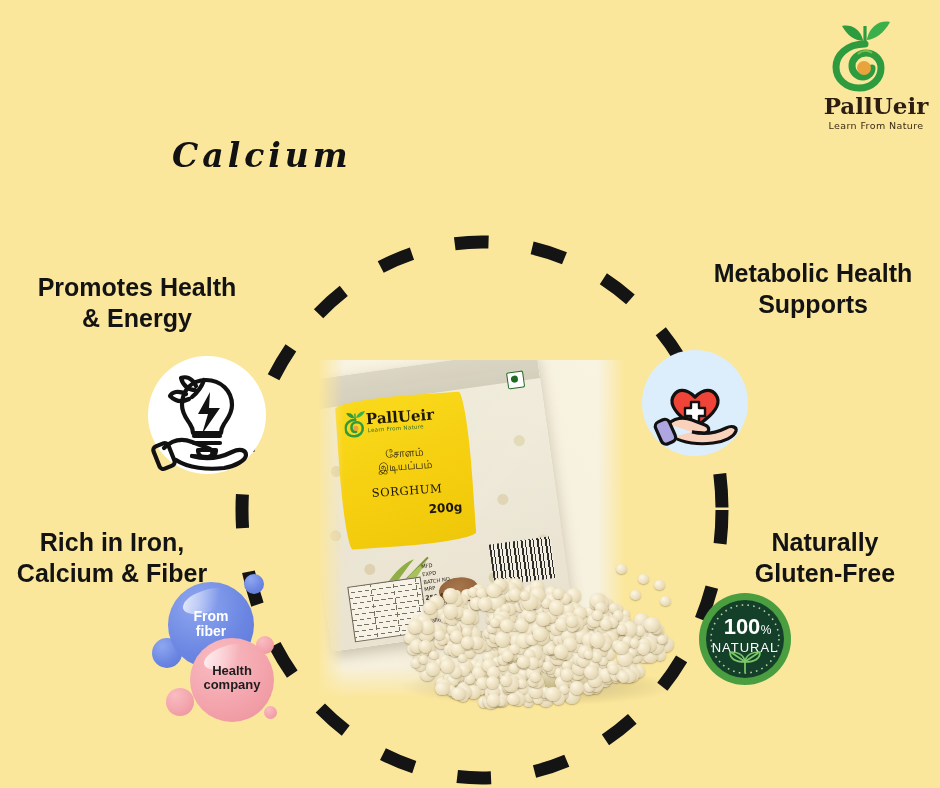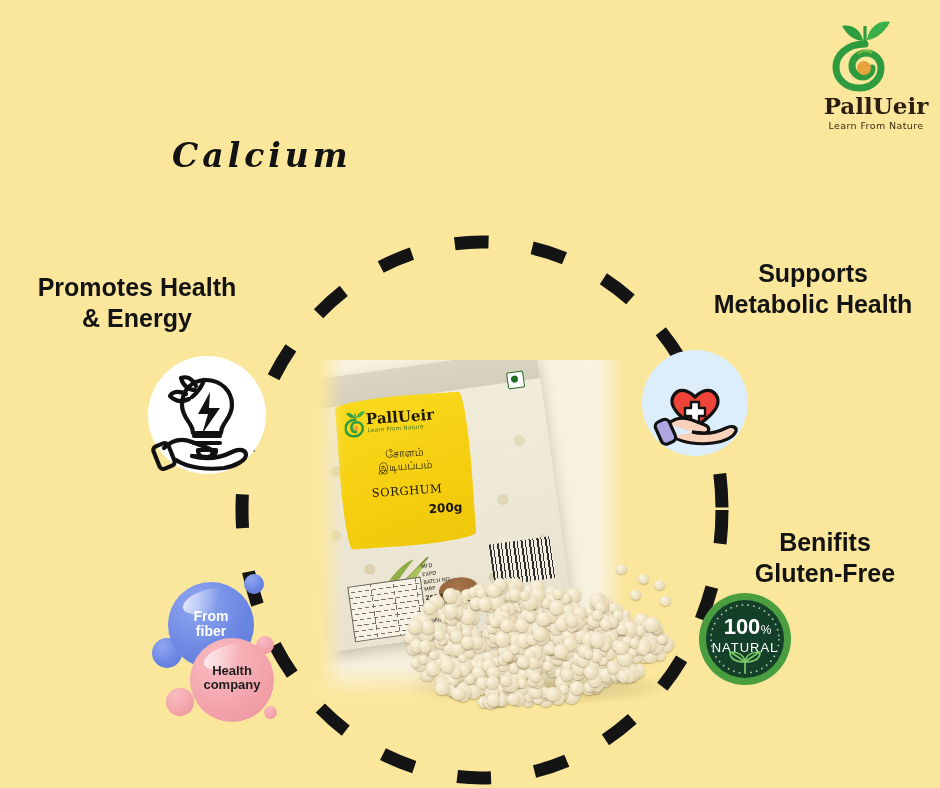"Supports" div { order: before "Metabolic Health" -> after "Metabolic Health" }
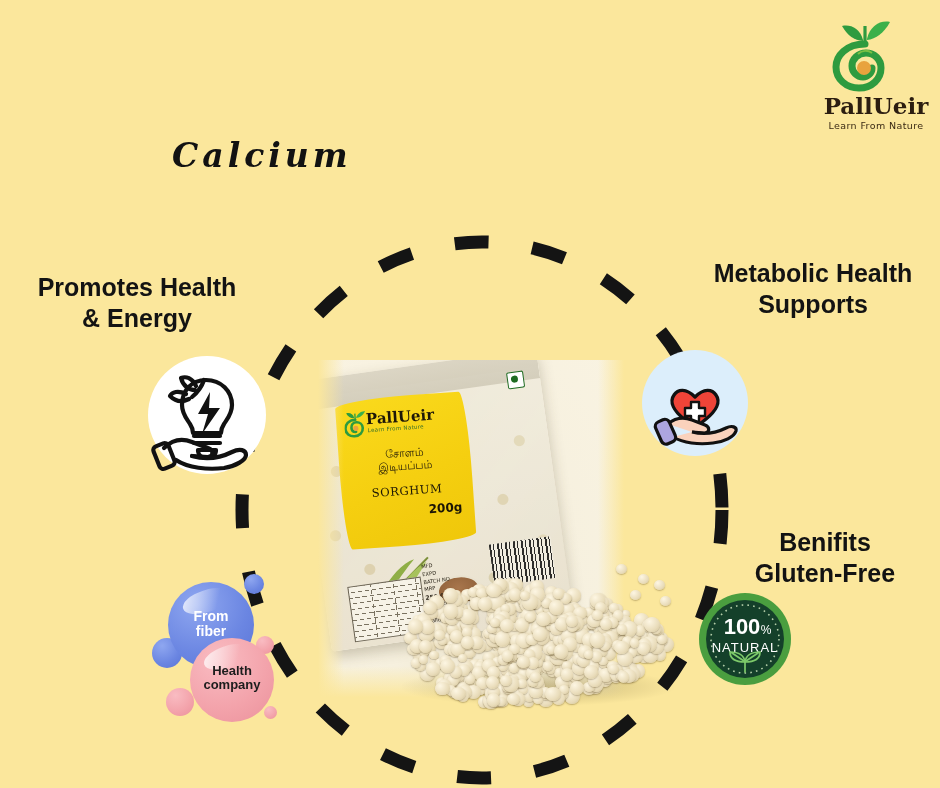"Rich in Iron," div.feat { html: none -> <div> <div>Rich in Iron,</div> <div>Calcium &amp; Fiber</div> </div> }
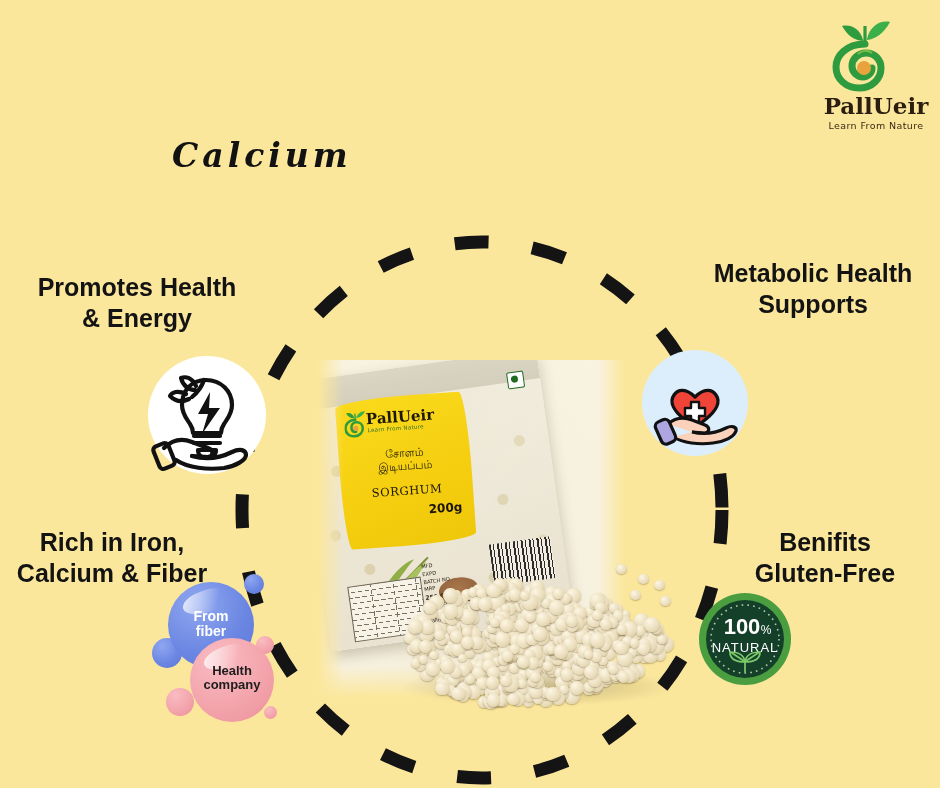"Benifits" div { text: Benifits -> Naturally }
